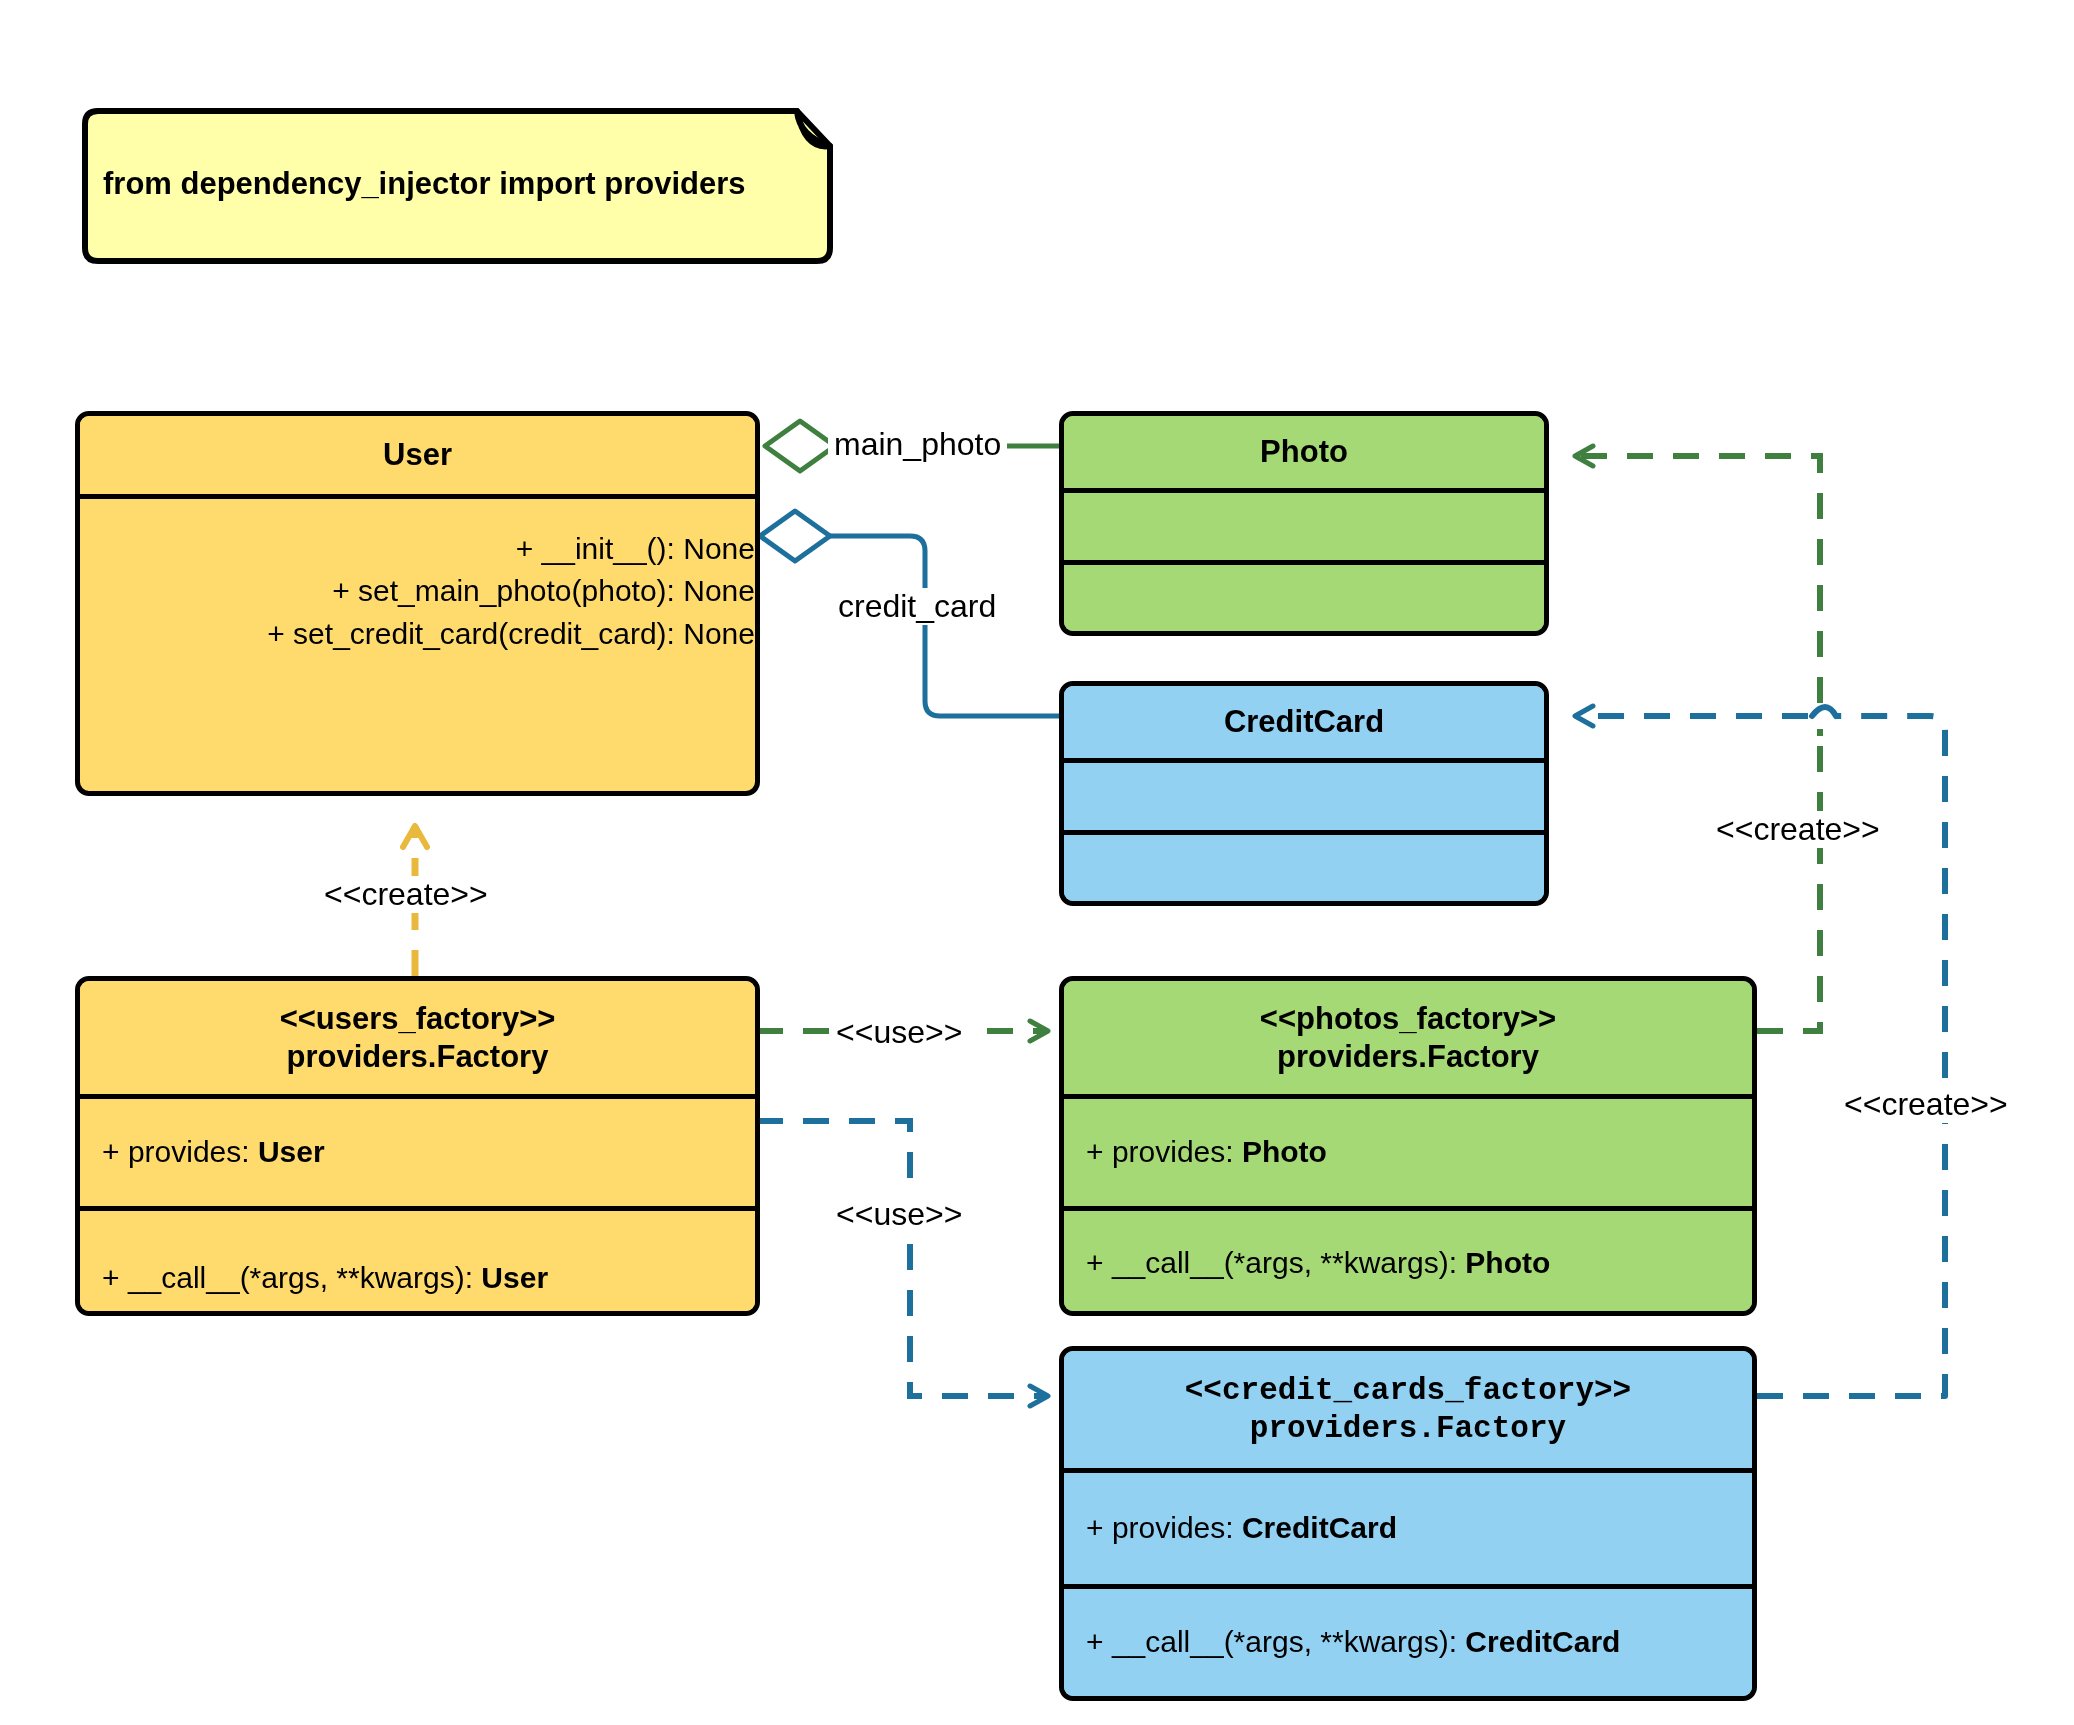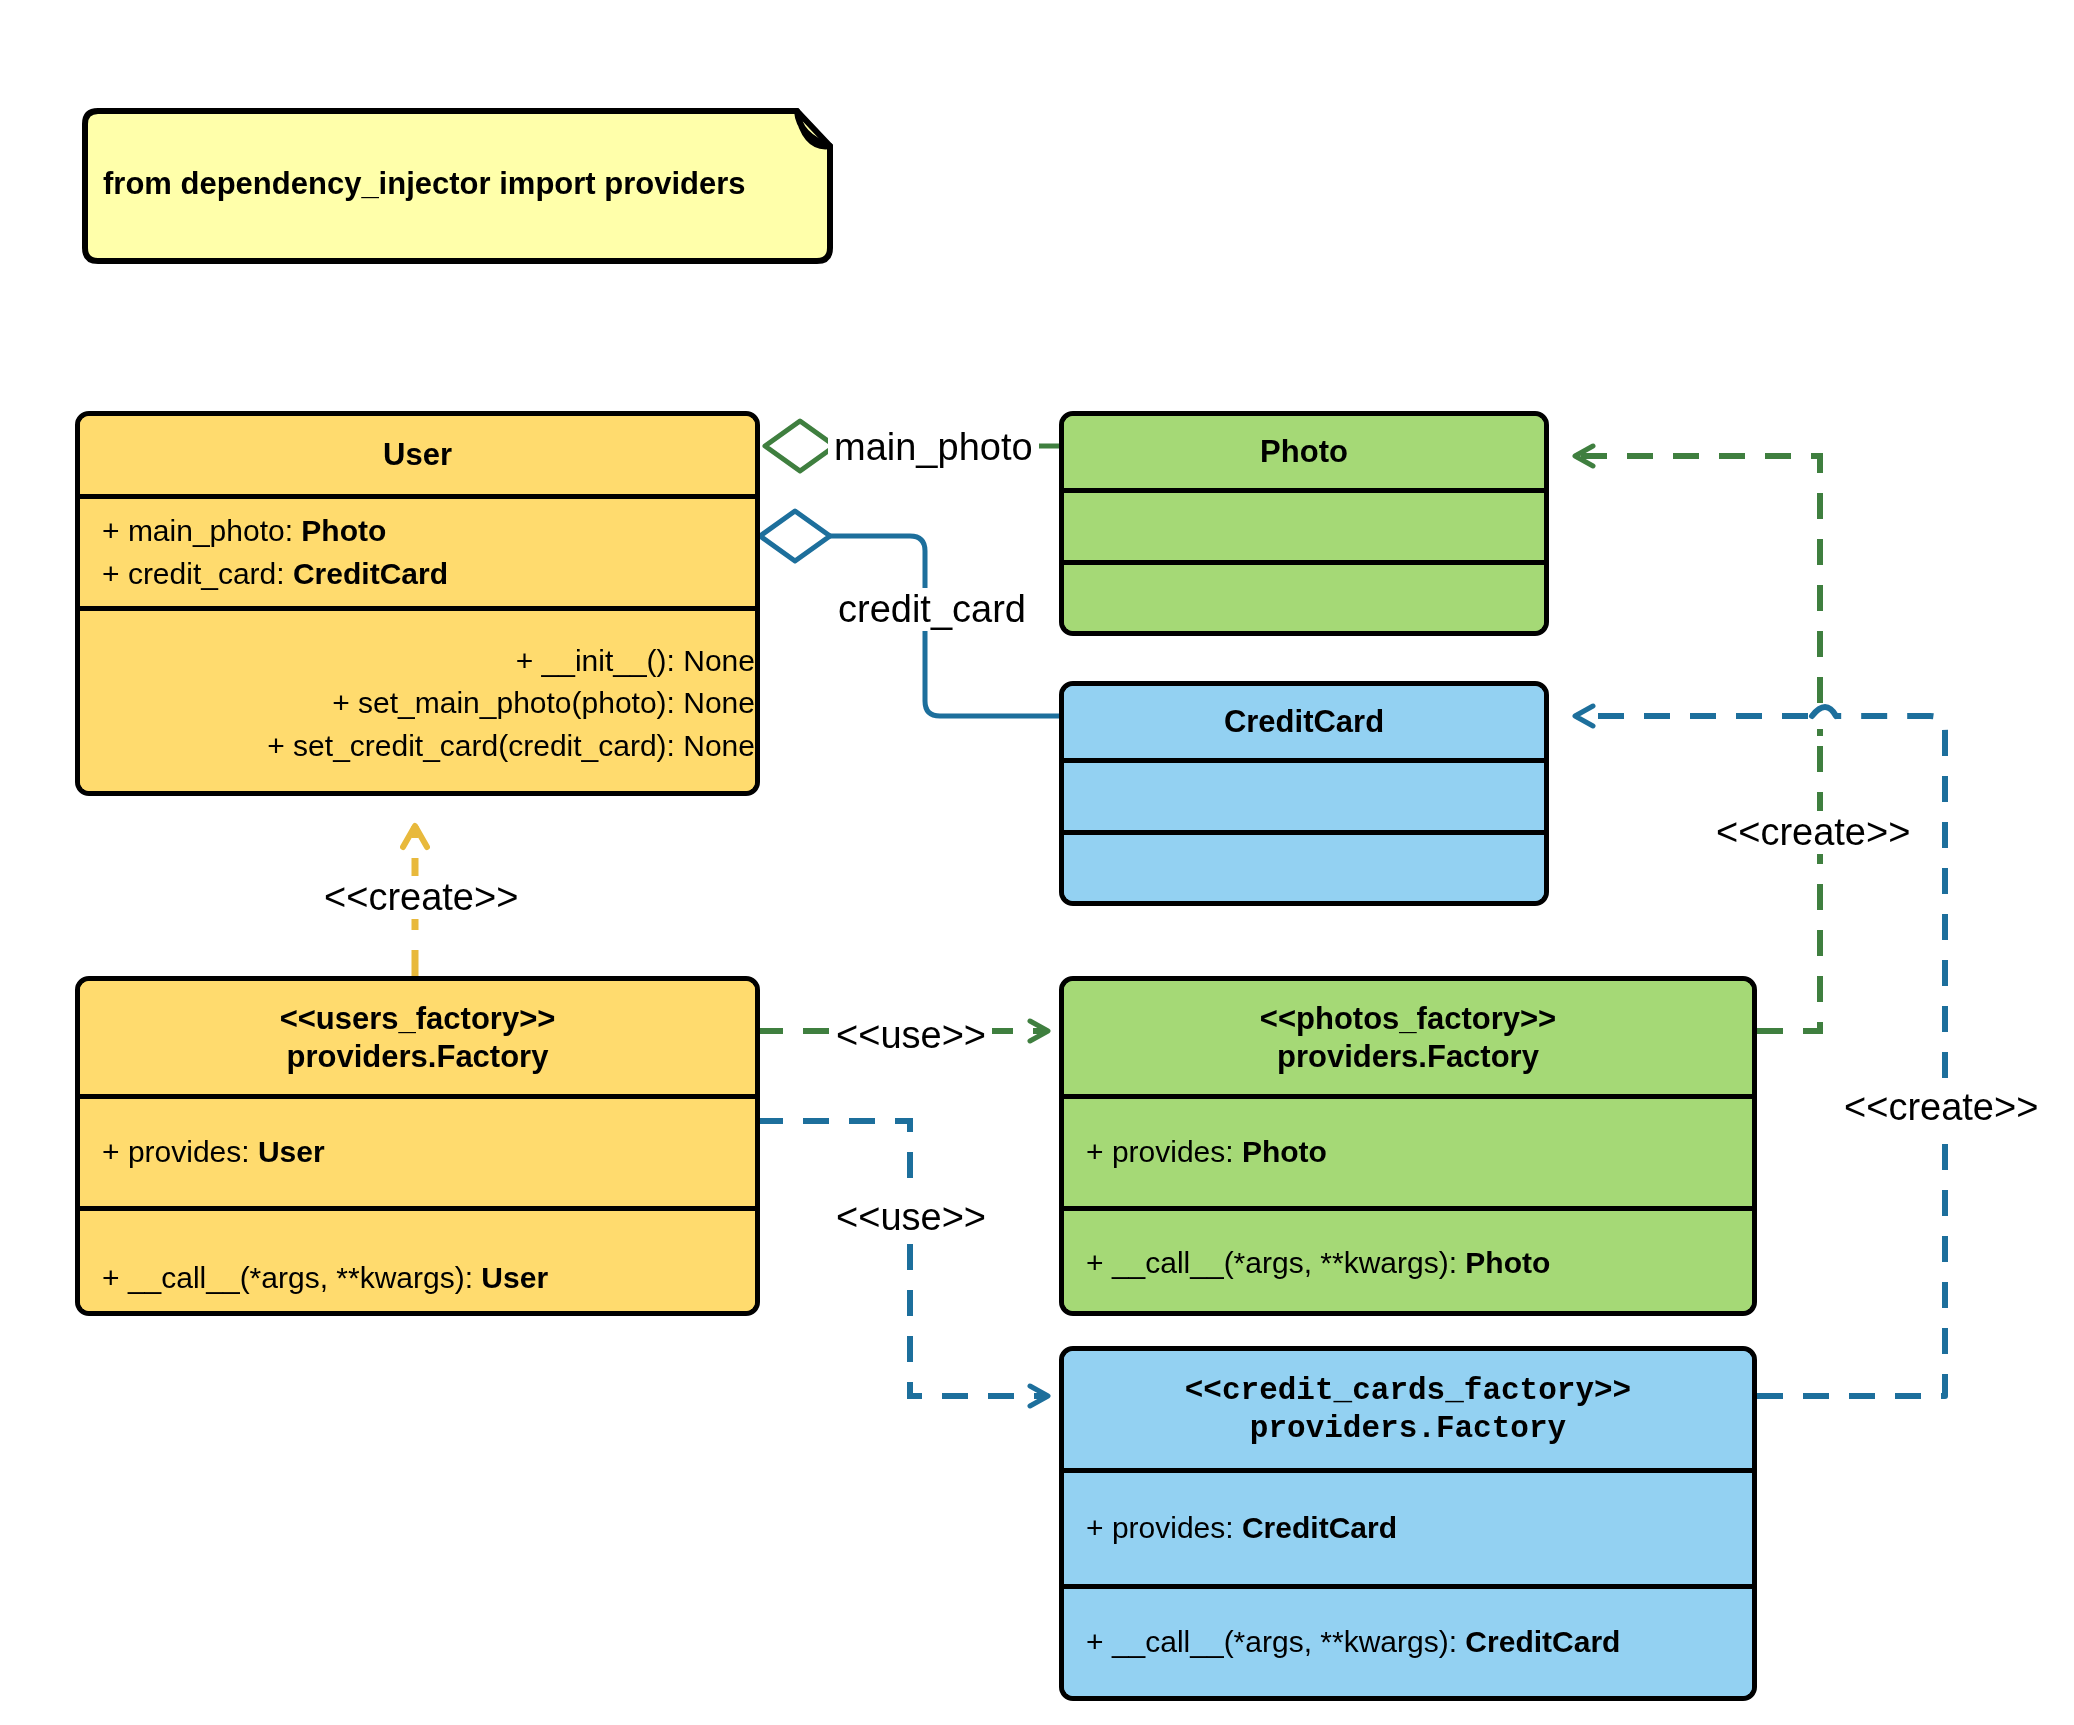"main_photo" .elabel { font-size: 38px -> 32px }
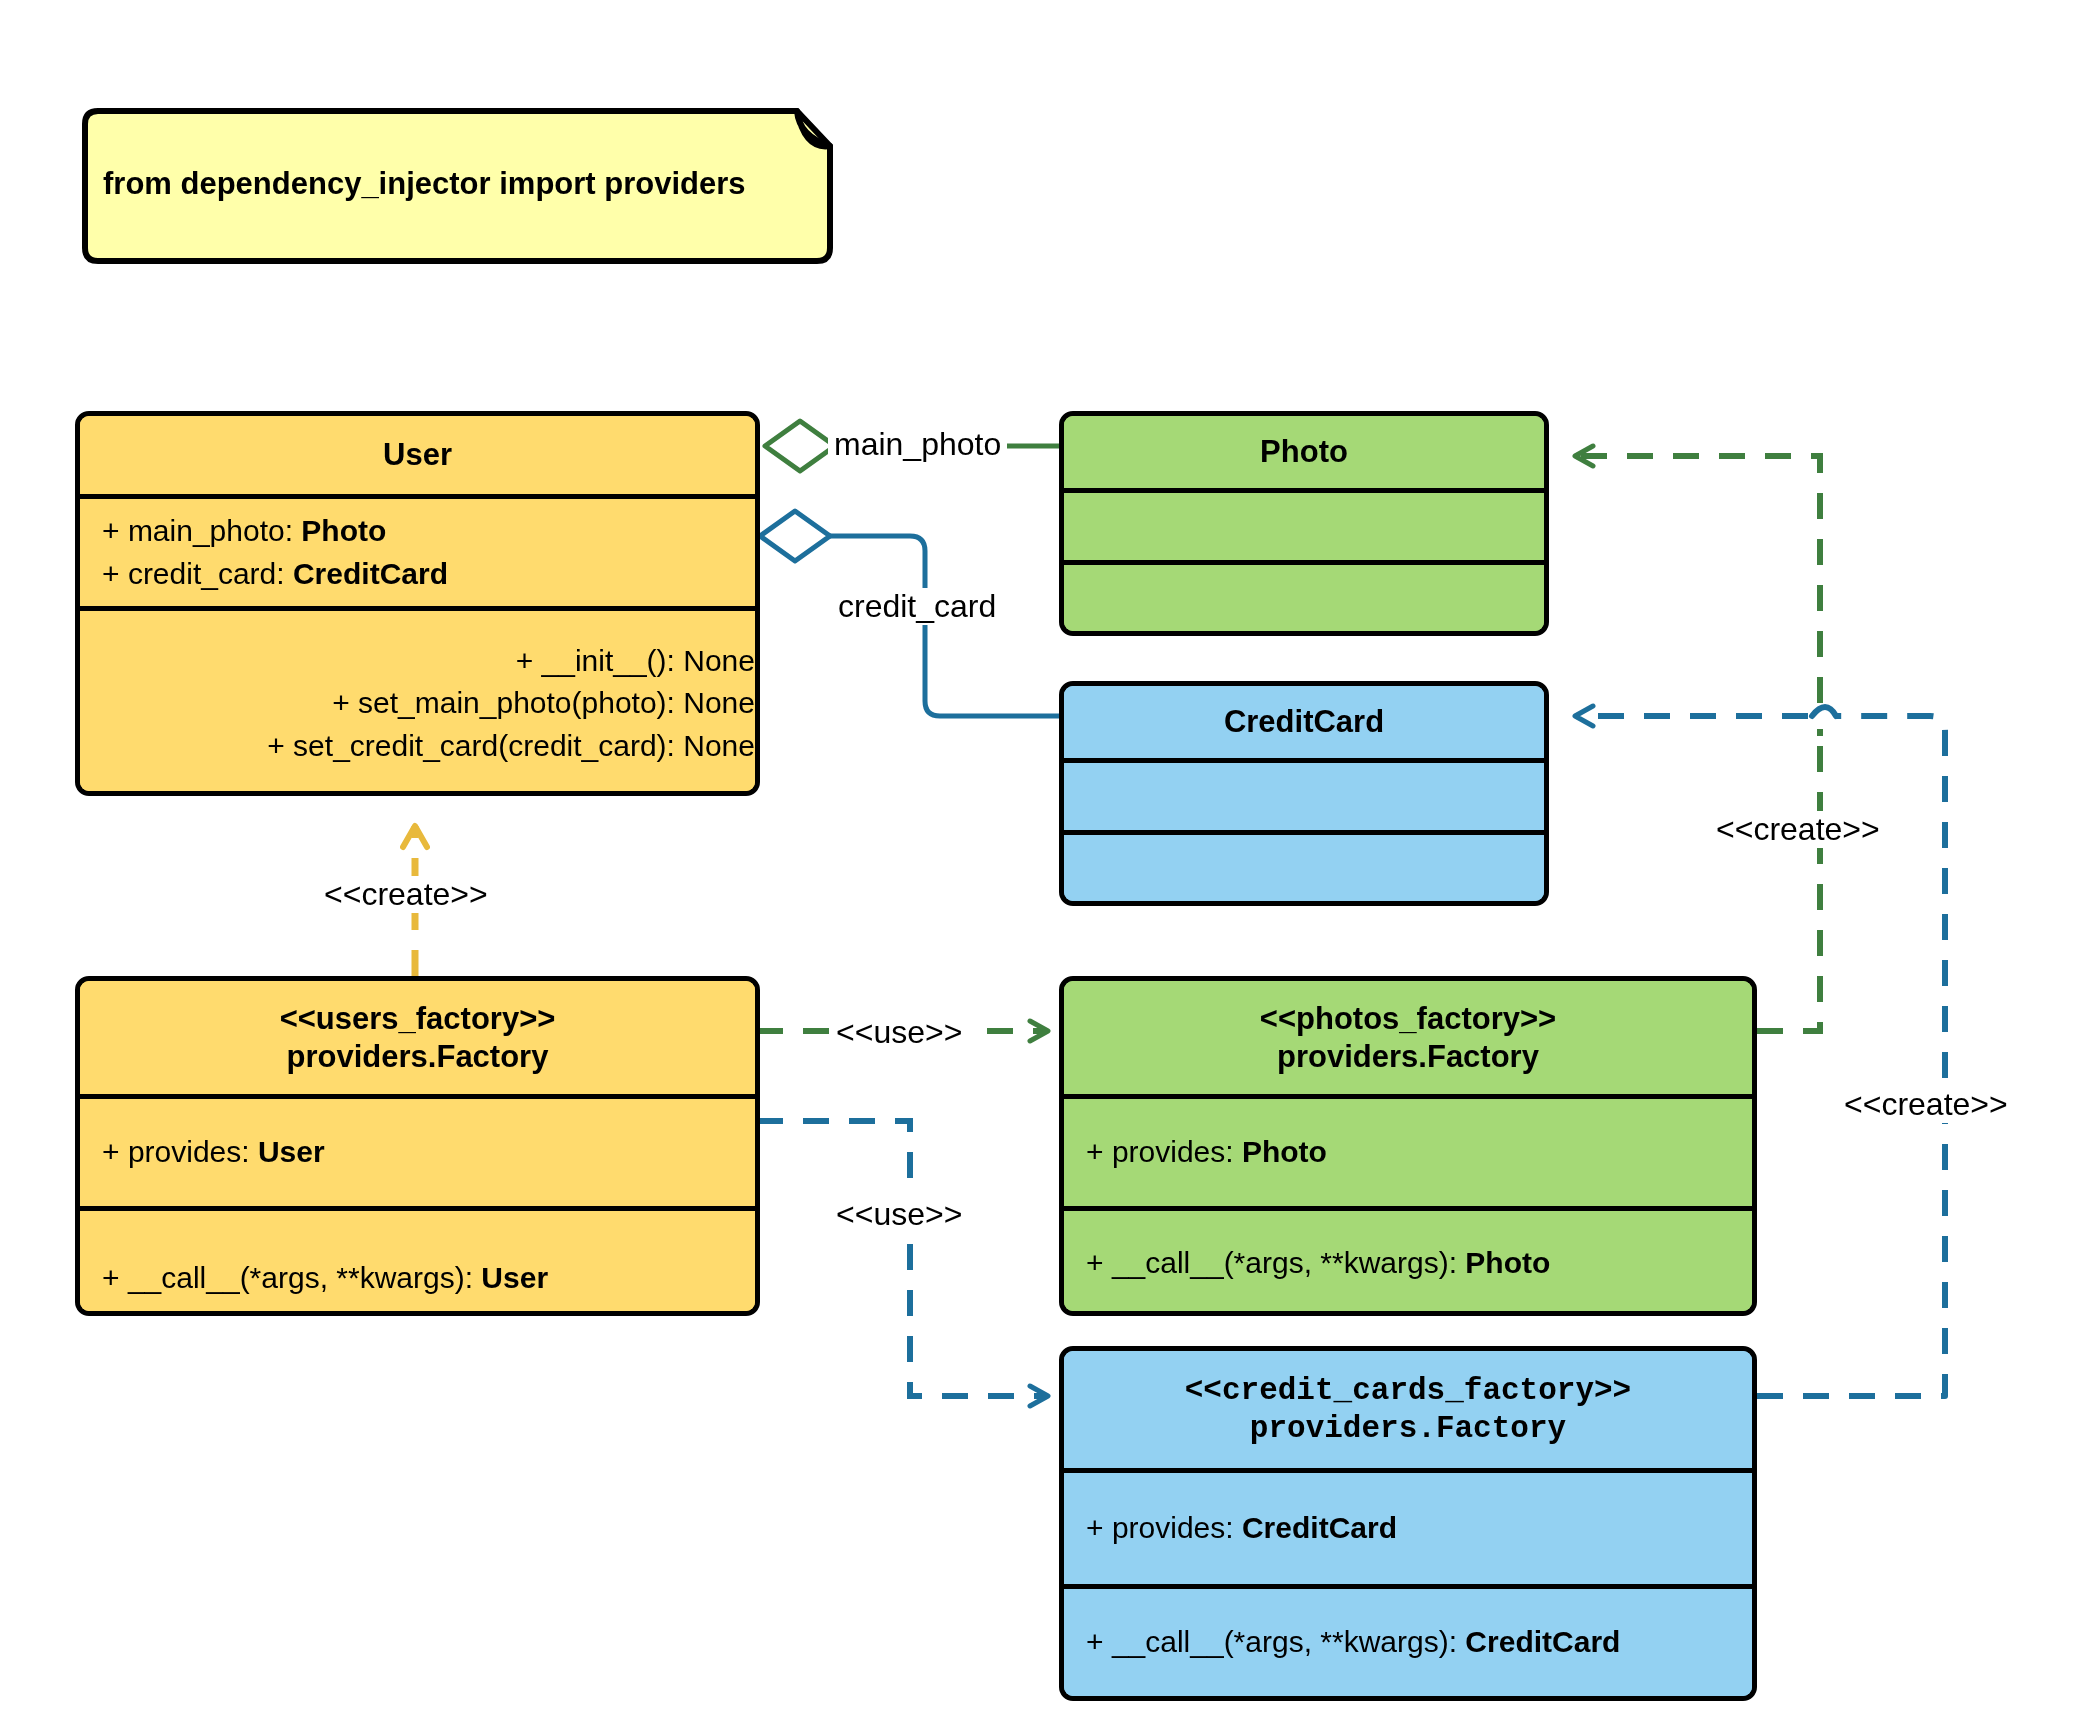"+ main_photo: Photo" div.cmp { html: <div> <div> <span>+</span> <span>main_photo: </span><b>Photo</b> </div> <div> <span>+</span> <span>credit_card: </span><b>CreditCard</b> </div> </div> -> none }
